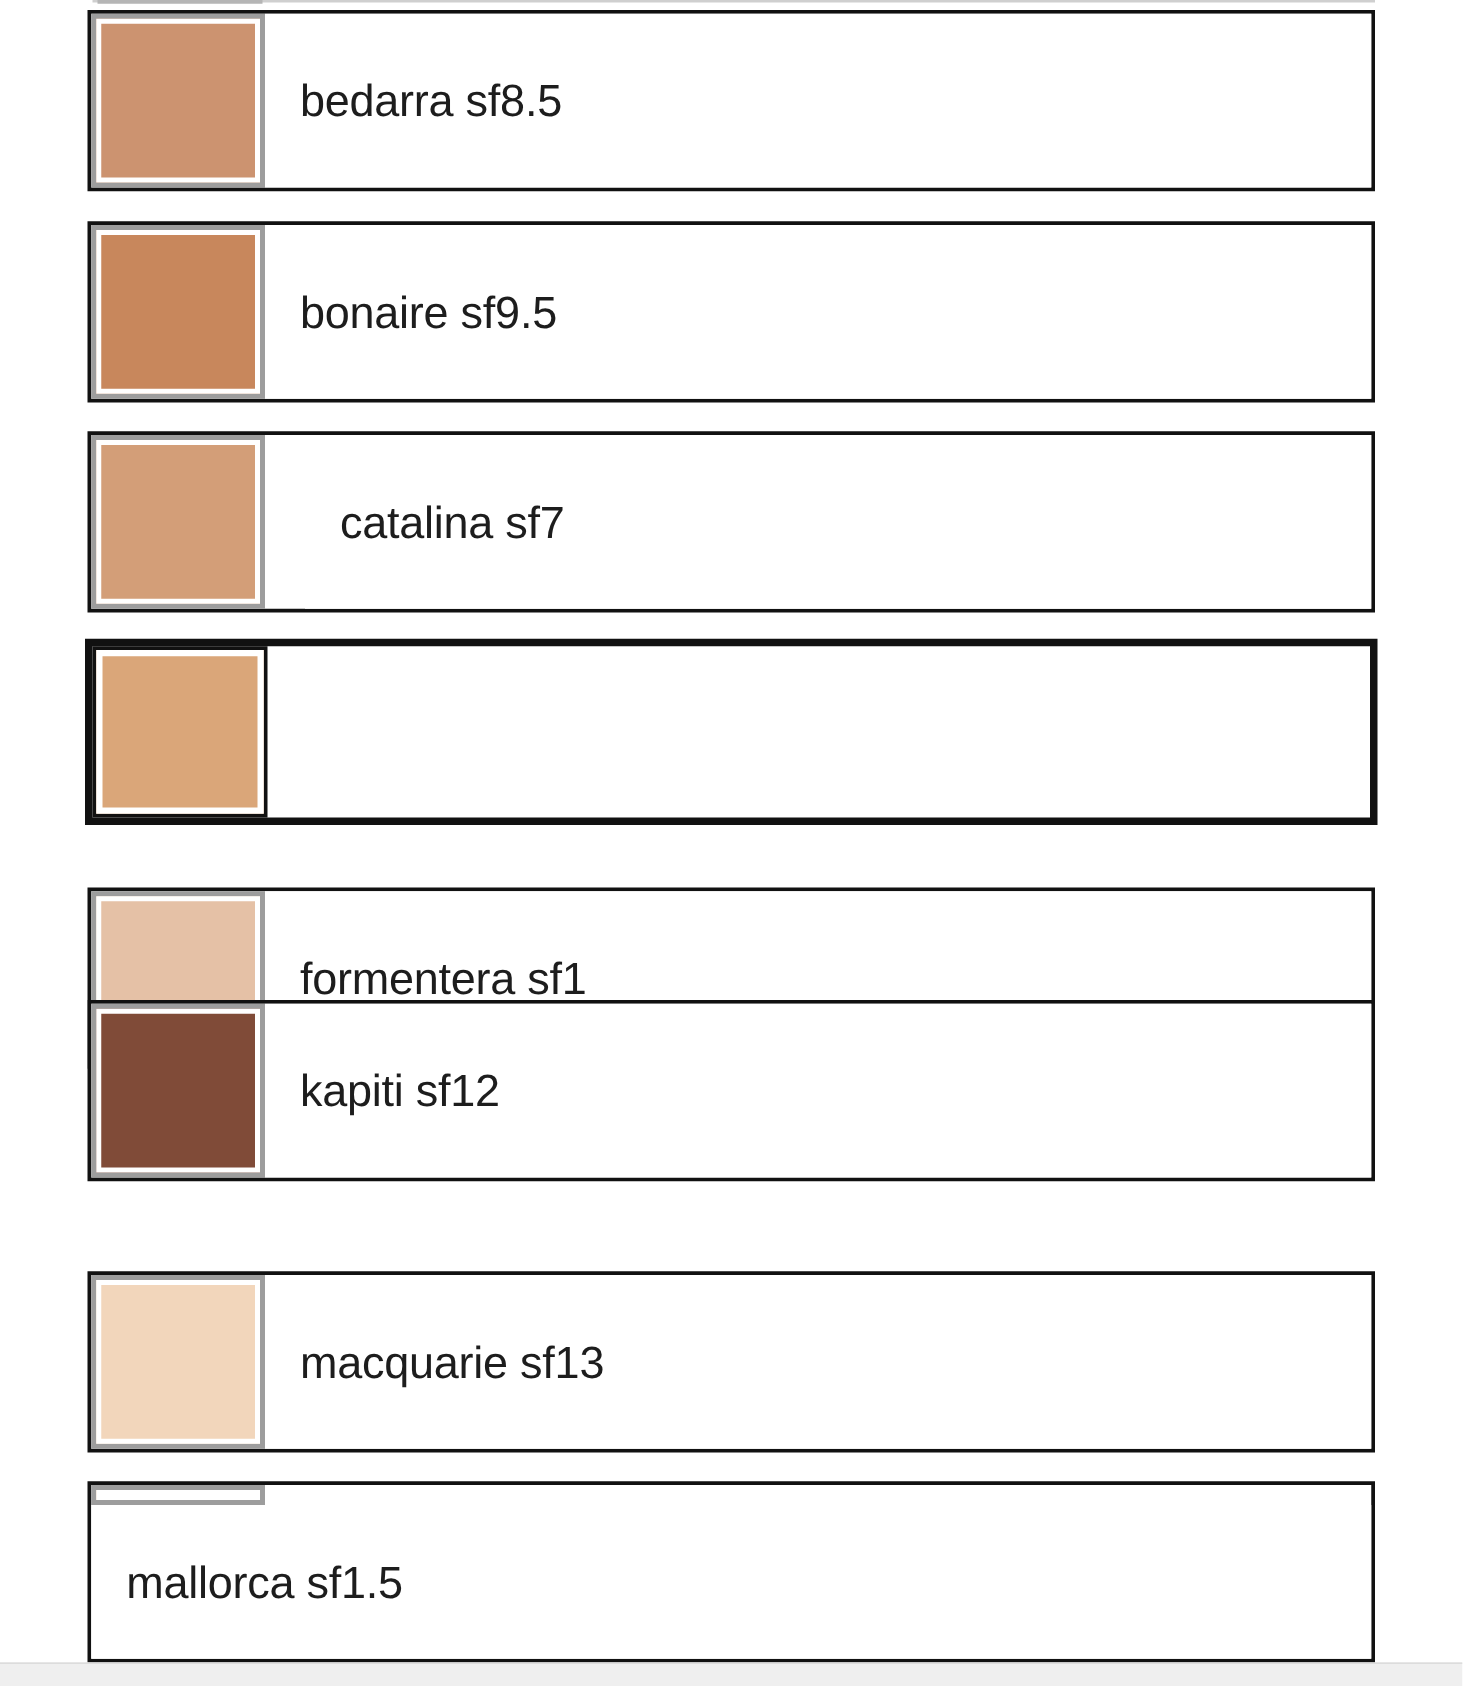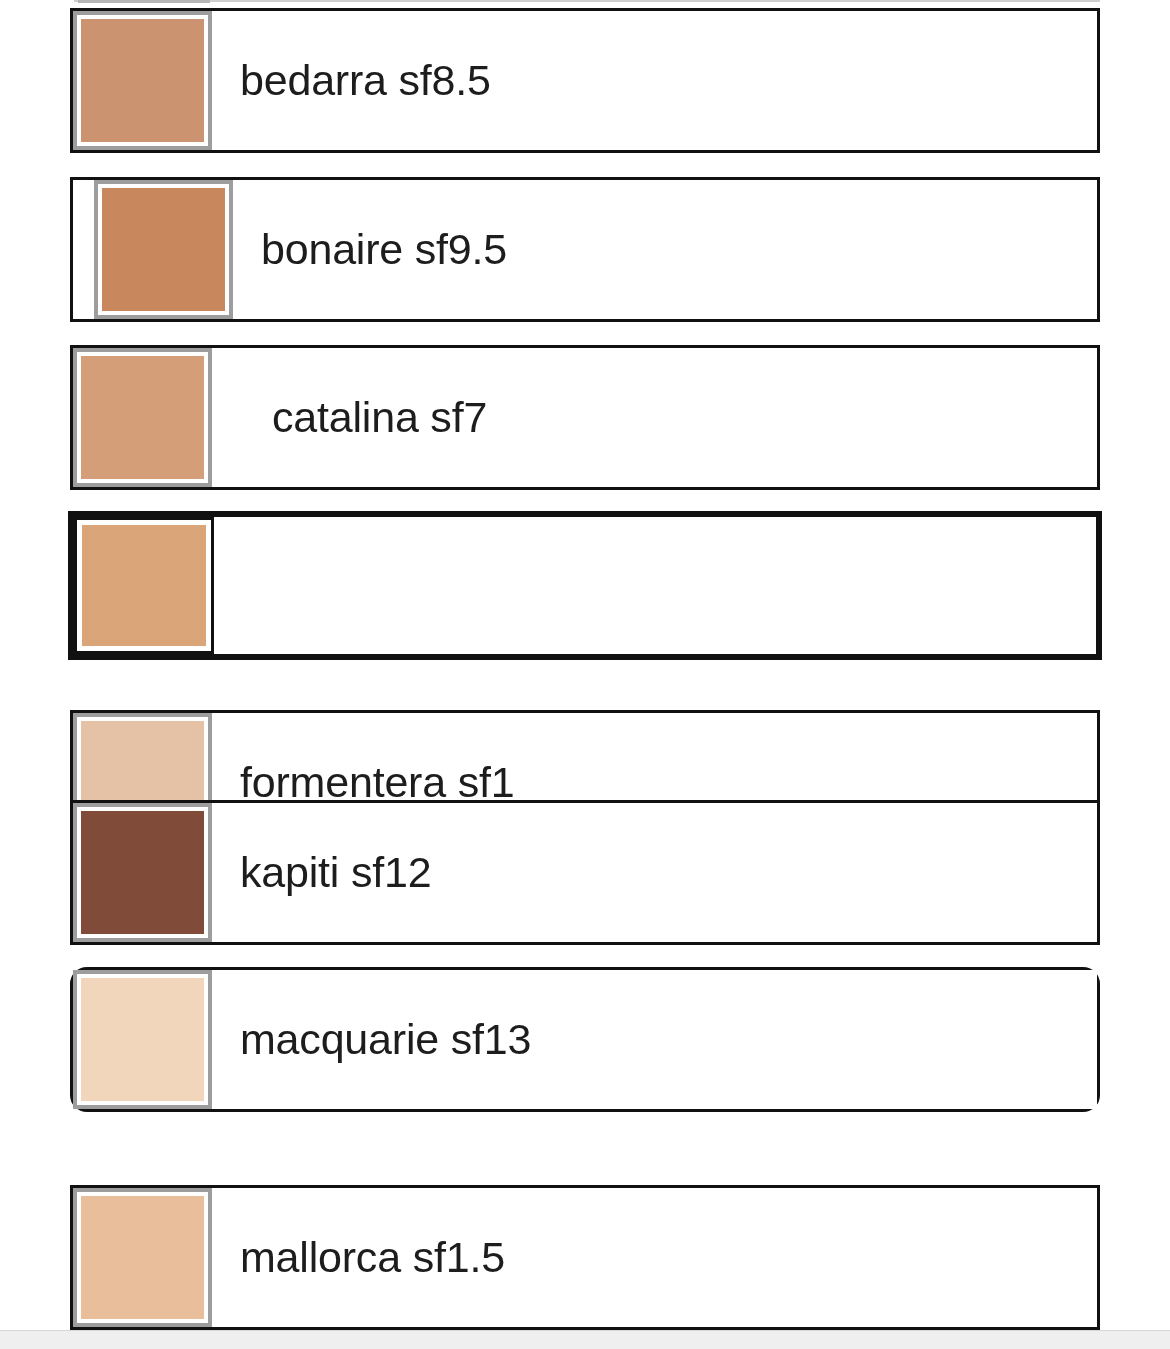"bedarra sf8.5" .swatch-label { font-size: 43px -> 36px }
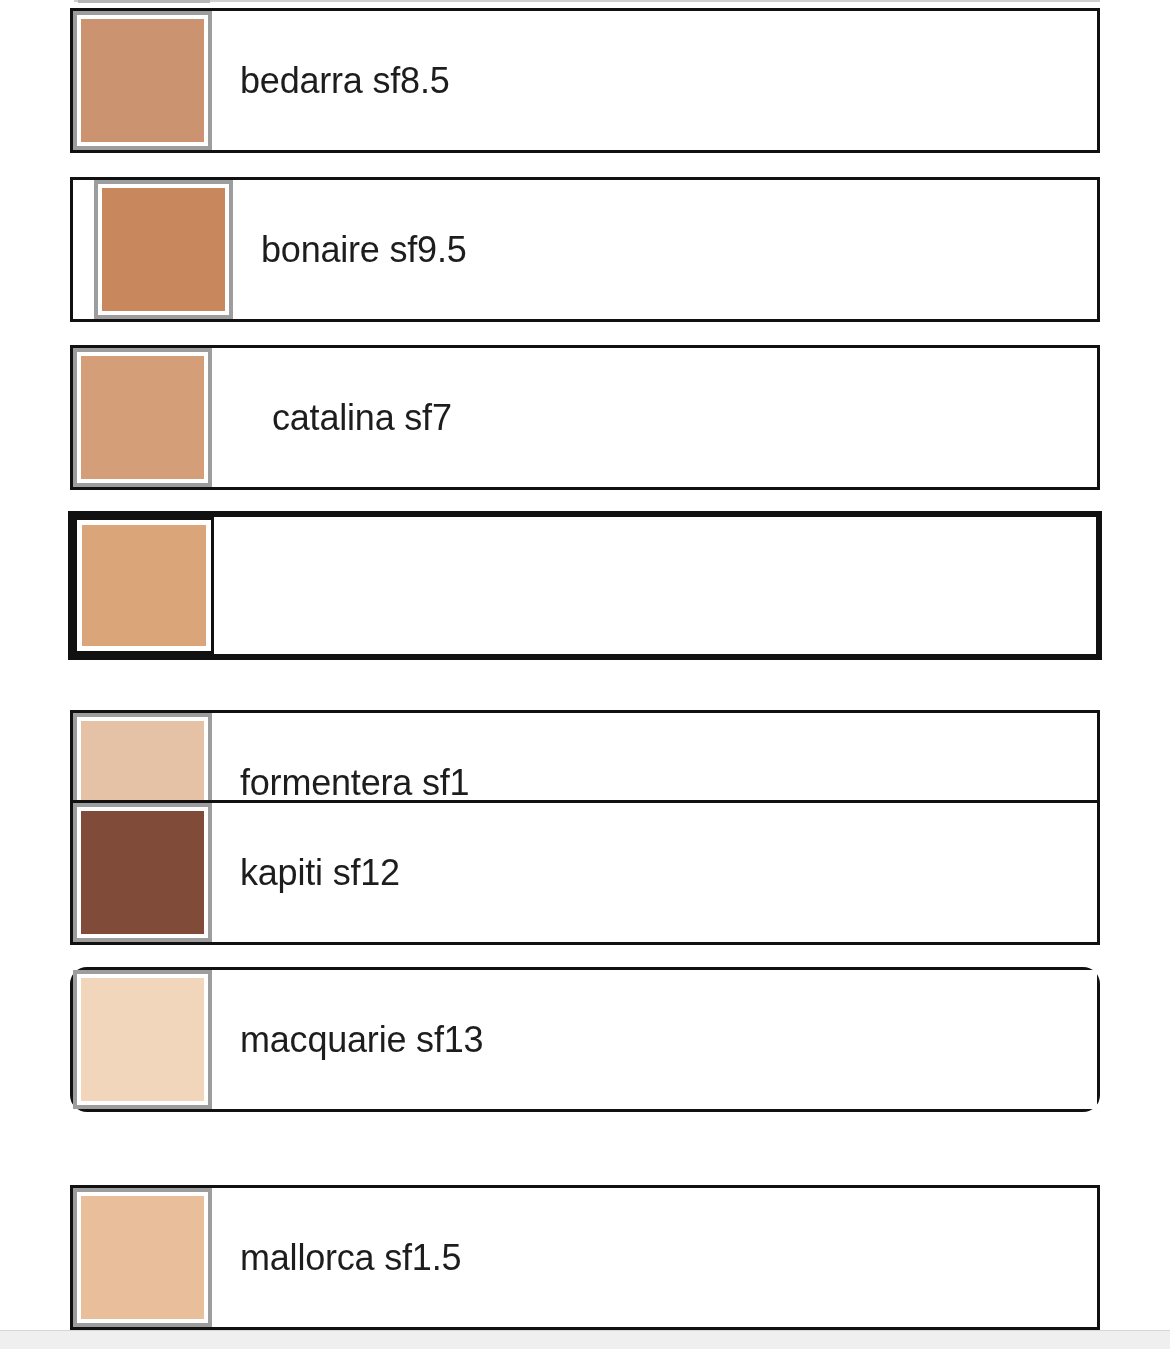"bonaire sf9.5" div.swatch-row { padding-left: 21px -> none }
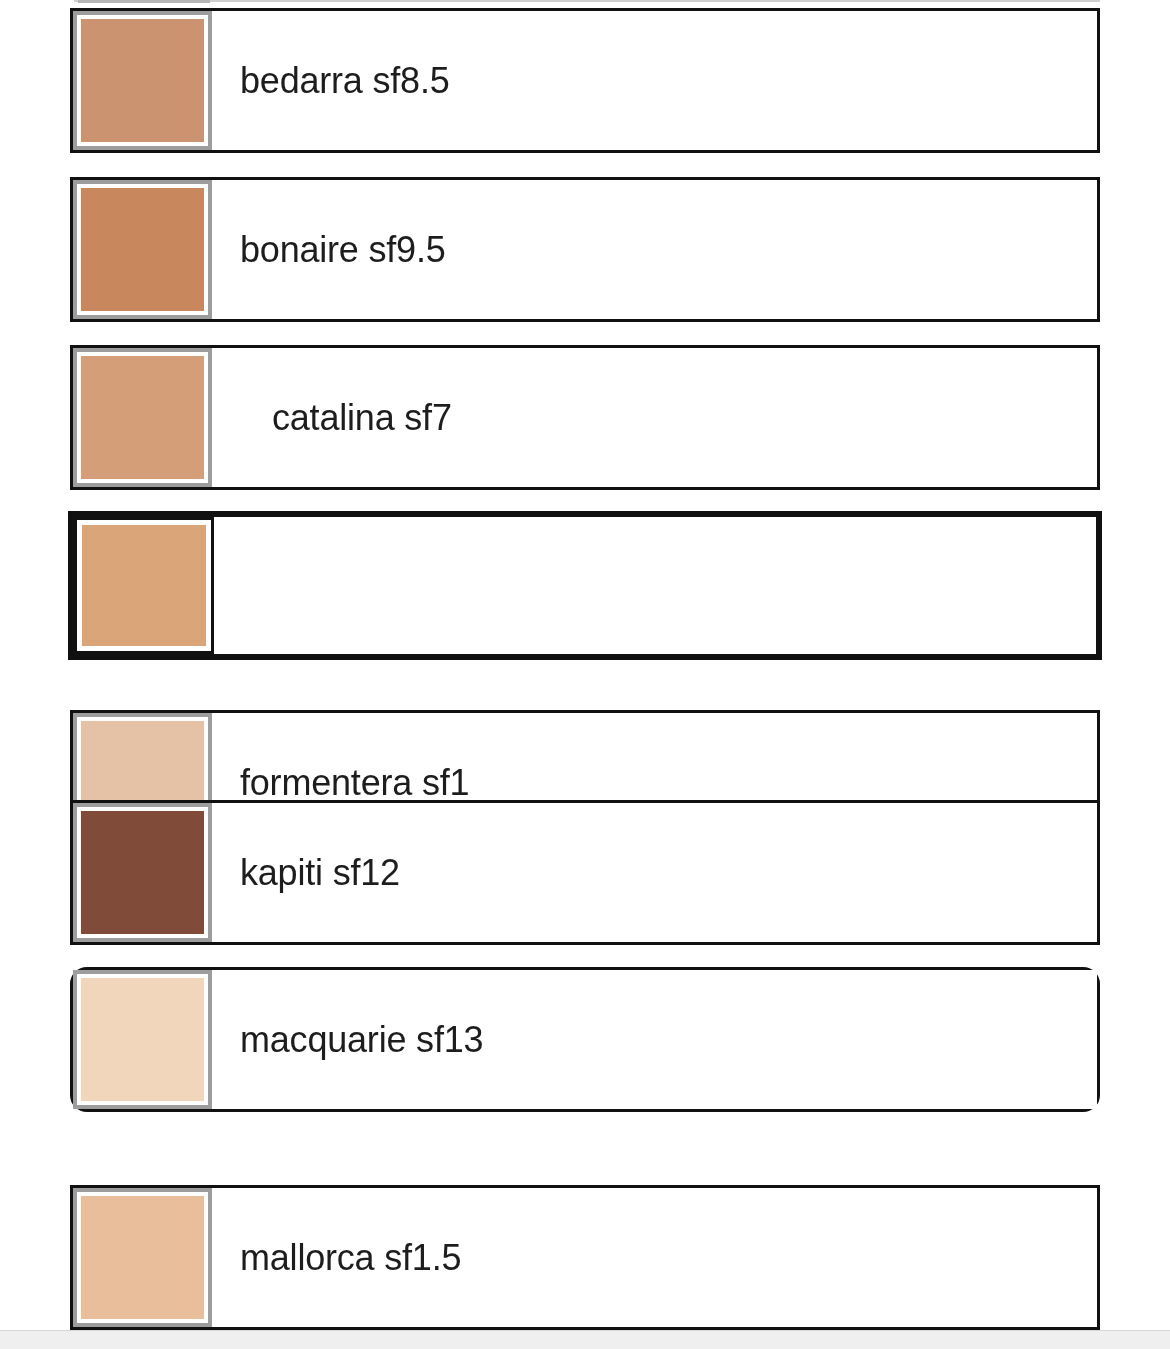"macquarie sf13" div.swatch-row { border-radius: 17px -> none; top: 967px -> 1017px }
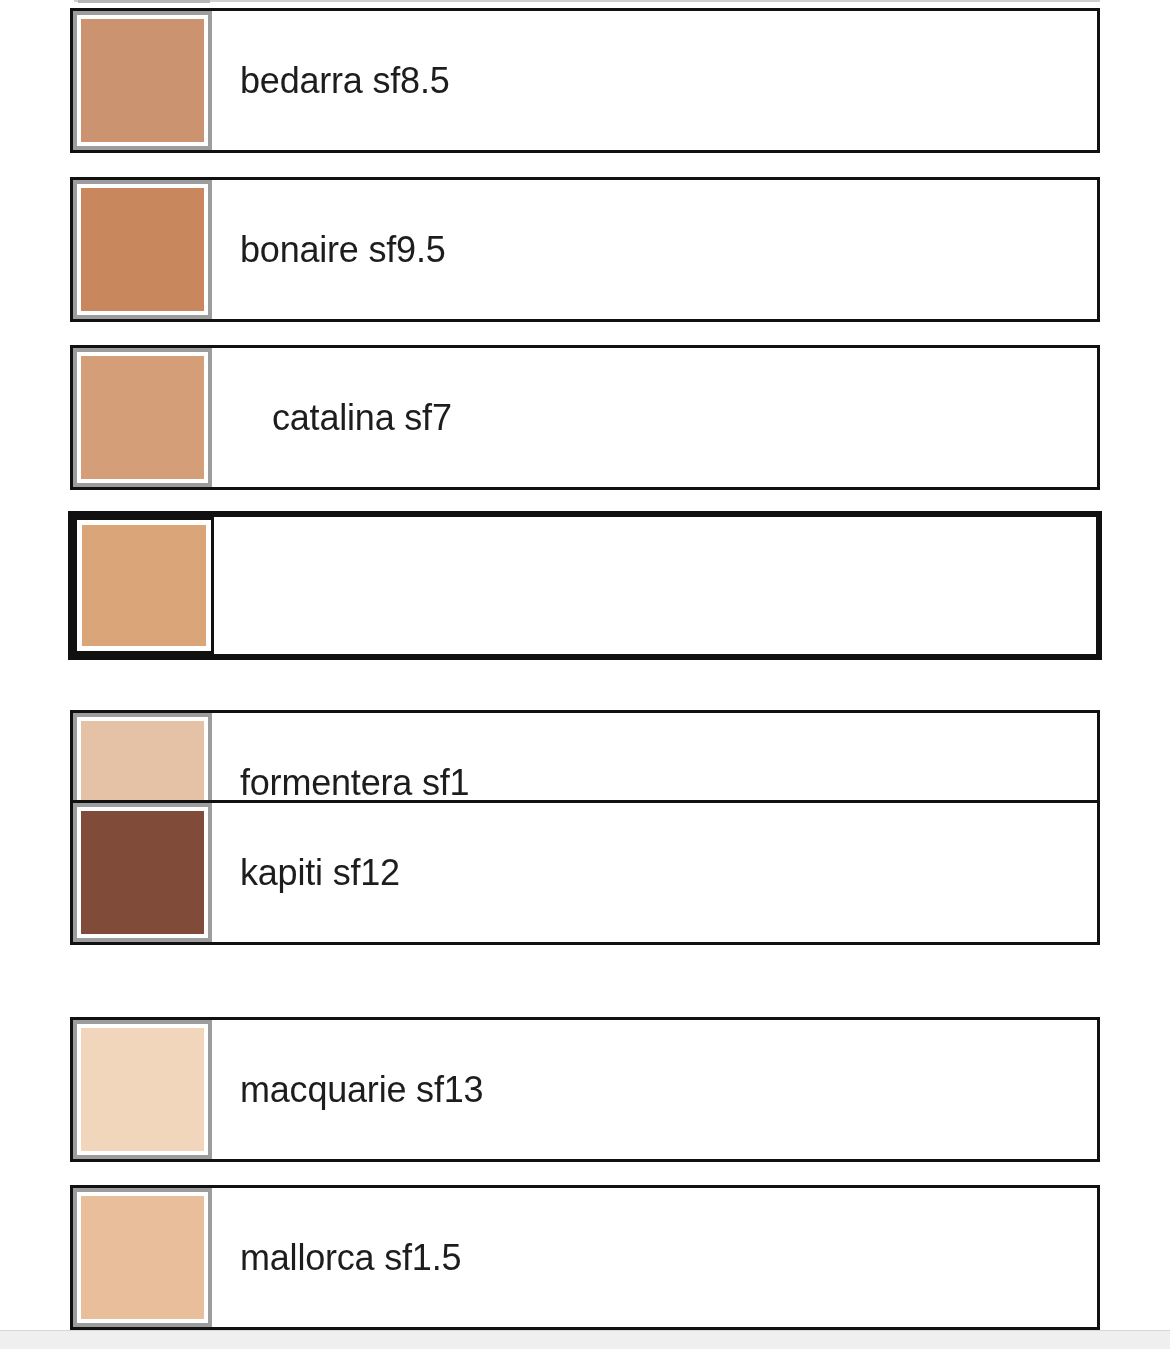"mallorca sf1.5" div.swatch-row { flex-direction: none -> column }
